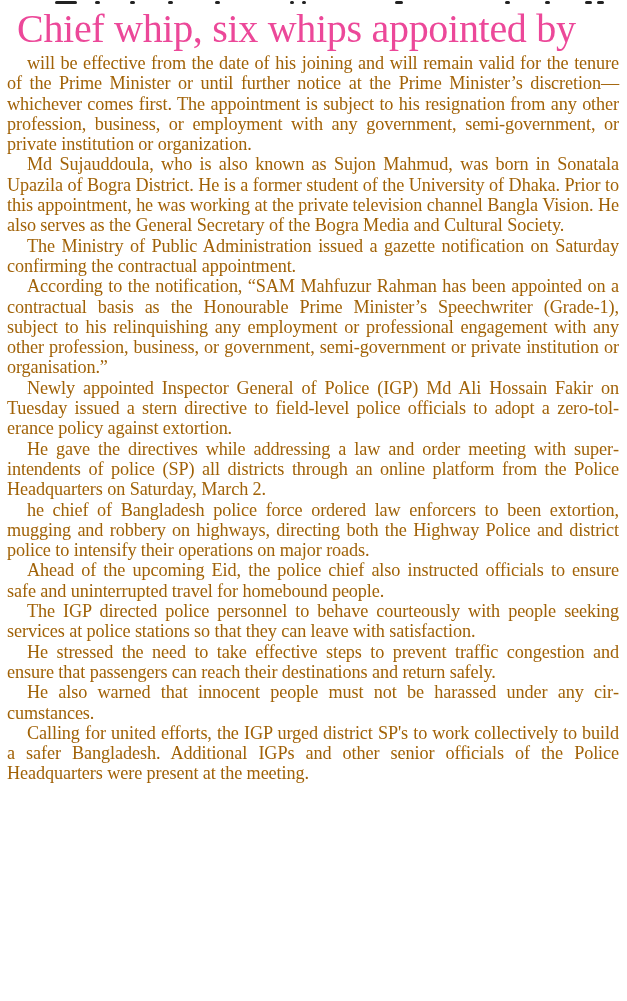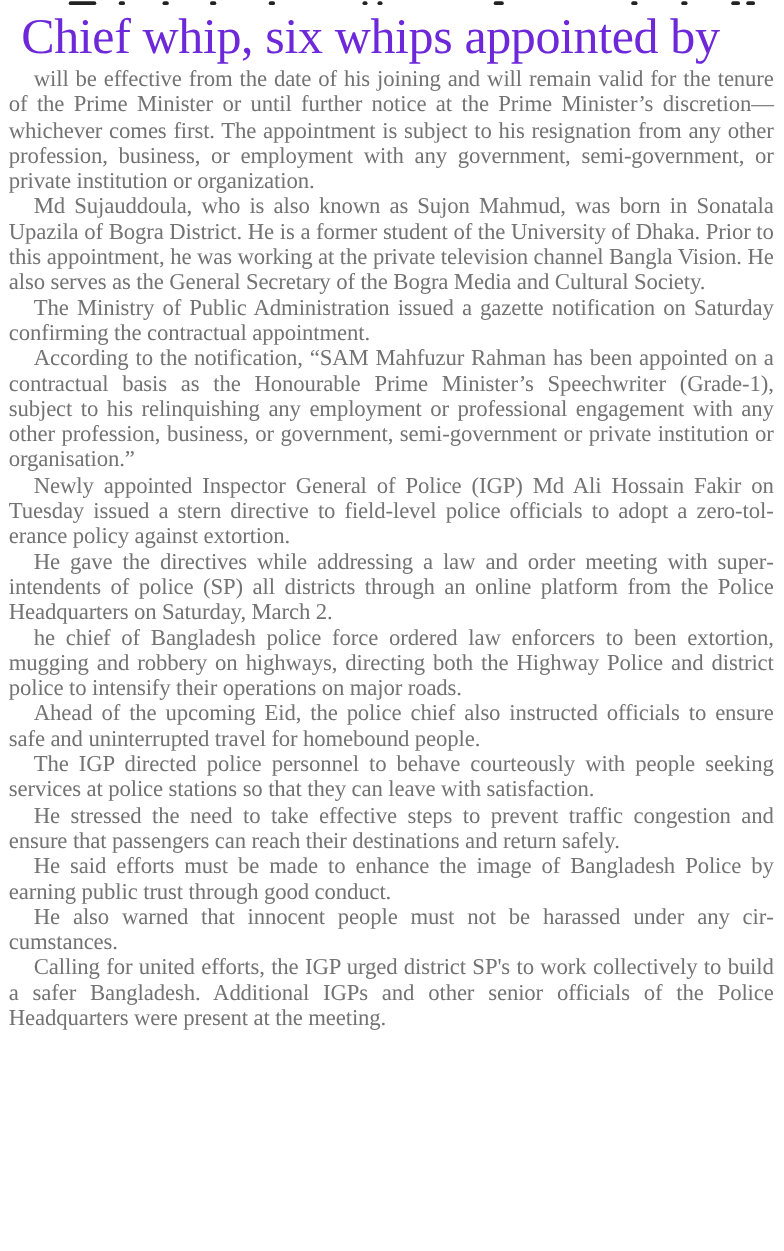"Chief whip, six whips appointed" .headline { color: #6d28d9 -> #ec4899 }
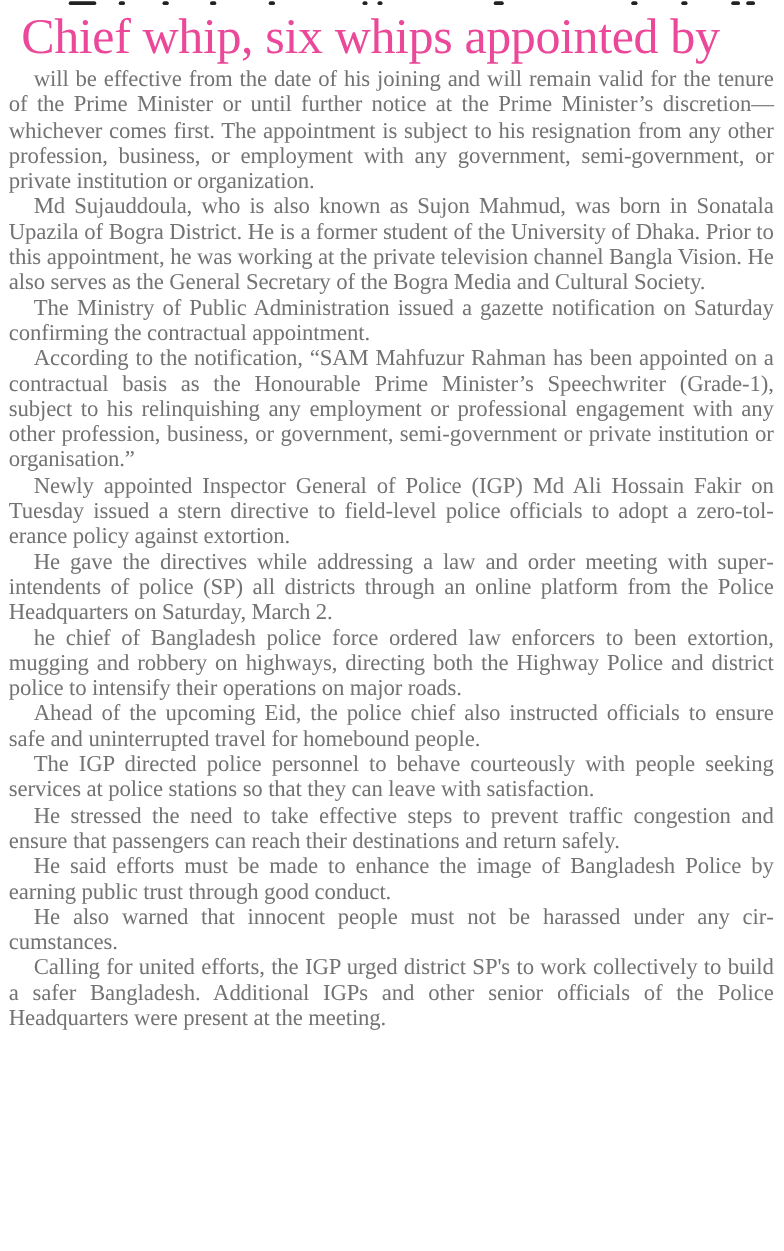"will be effective from the" .body { color: #737373 -> #a16207 }
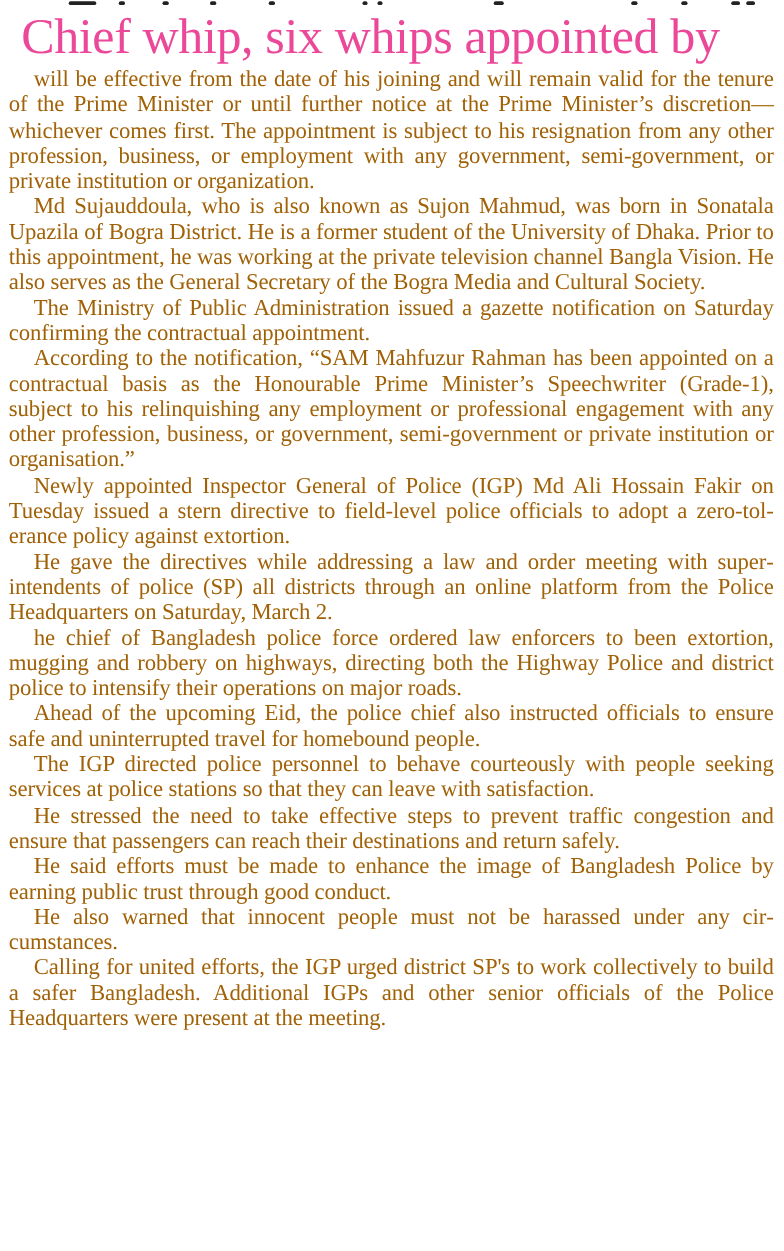"He said efforts must be" p { html: <p>He said efforts must be made to enhance the image of Bangladesh Police by earning public trust through good conduct.</p> -> none }
